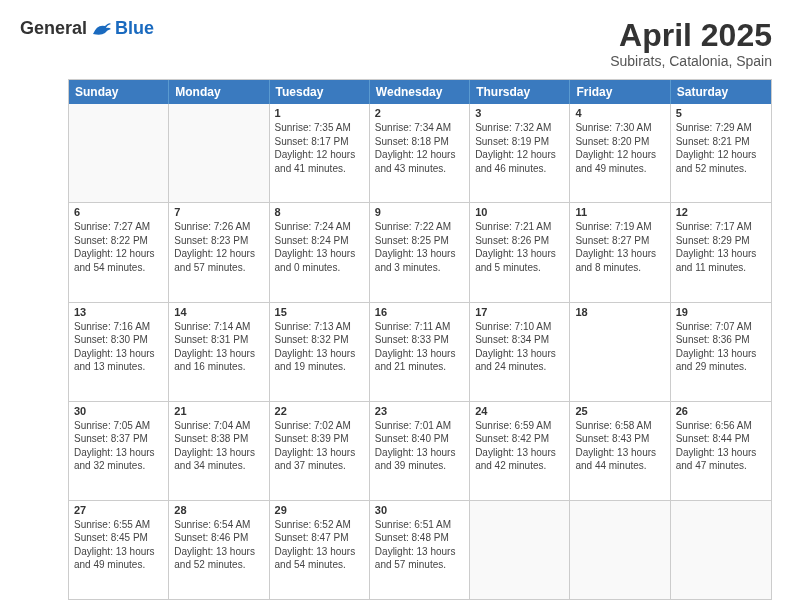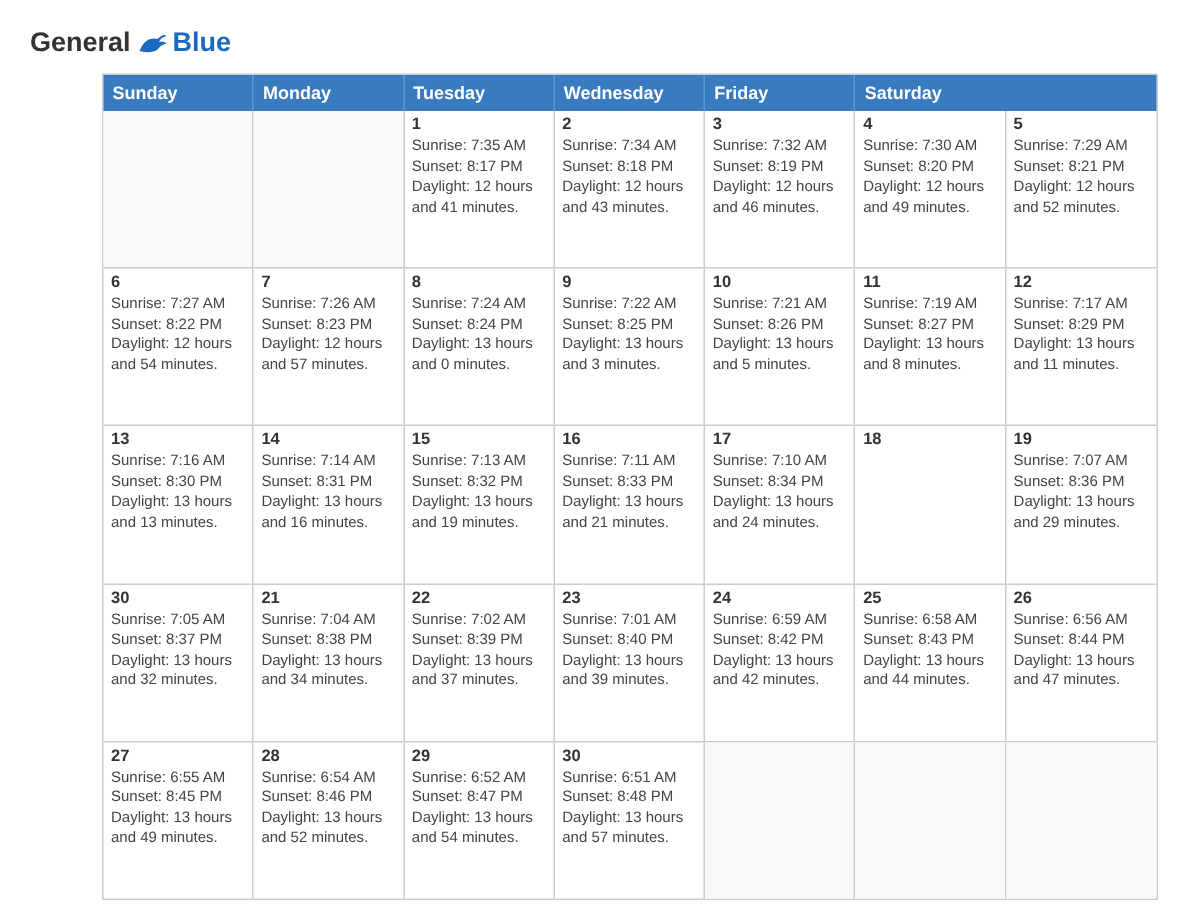"April 2025" div.title-block { html: none -> <div> <div>April 2025</div> <div>Subirats, Catalonia, Spain</div> </div> }
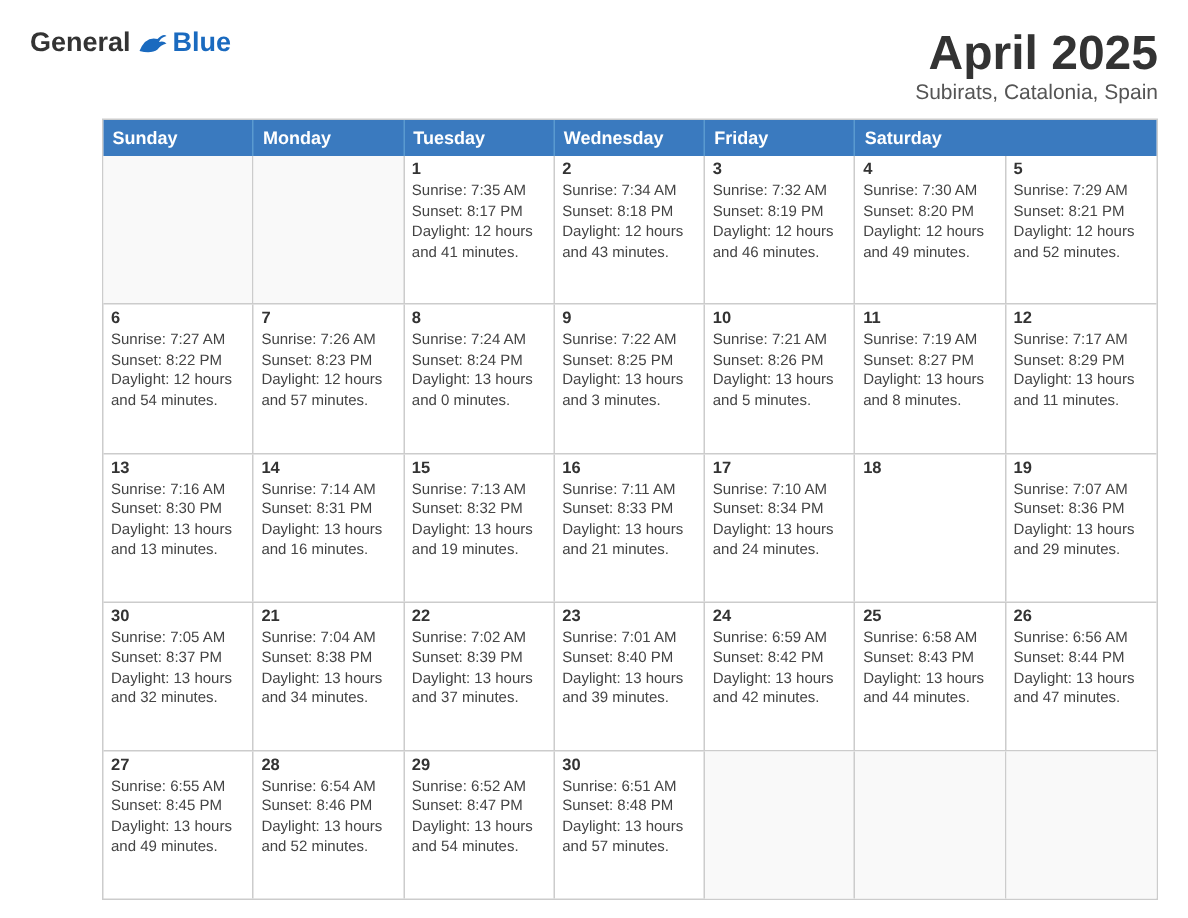"Thursday" div.cal-header-cell { html: none -> <div>Thursday</div> }
